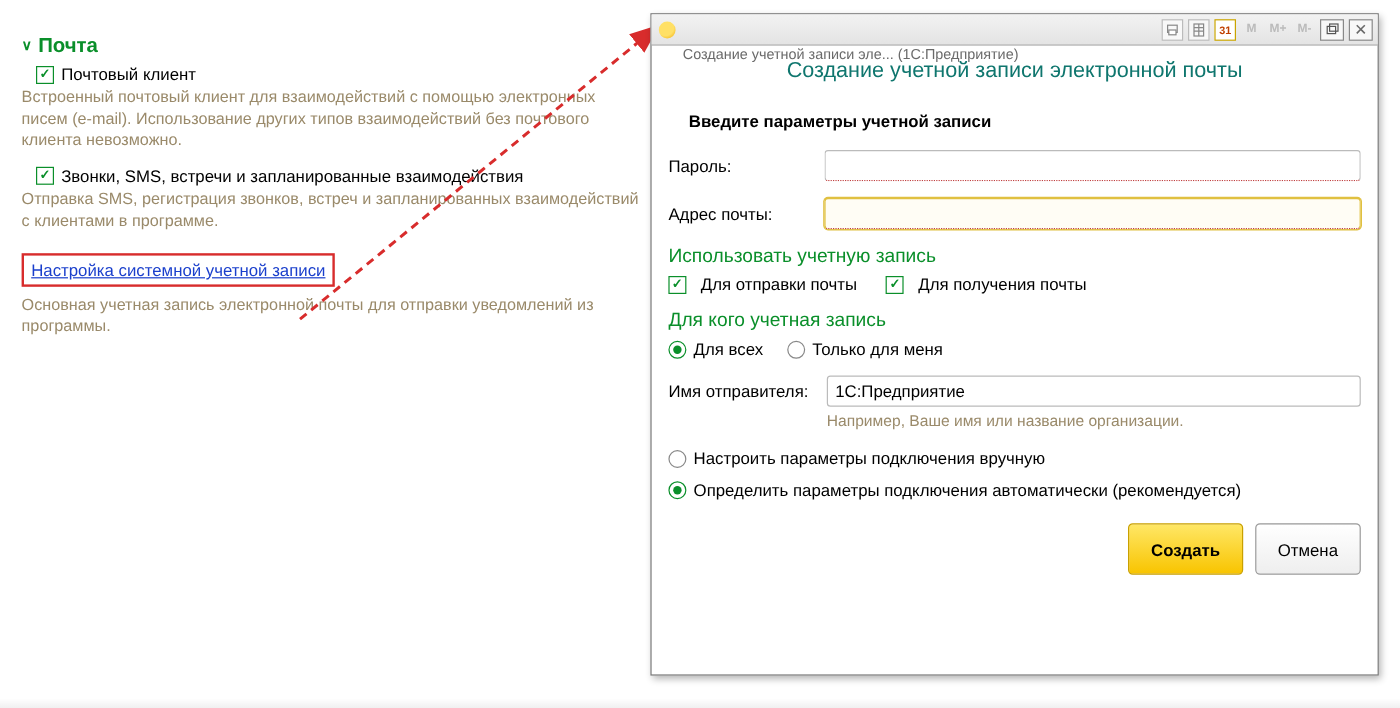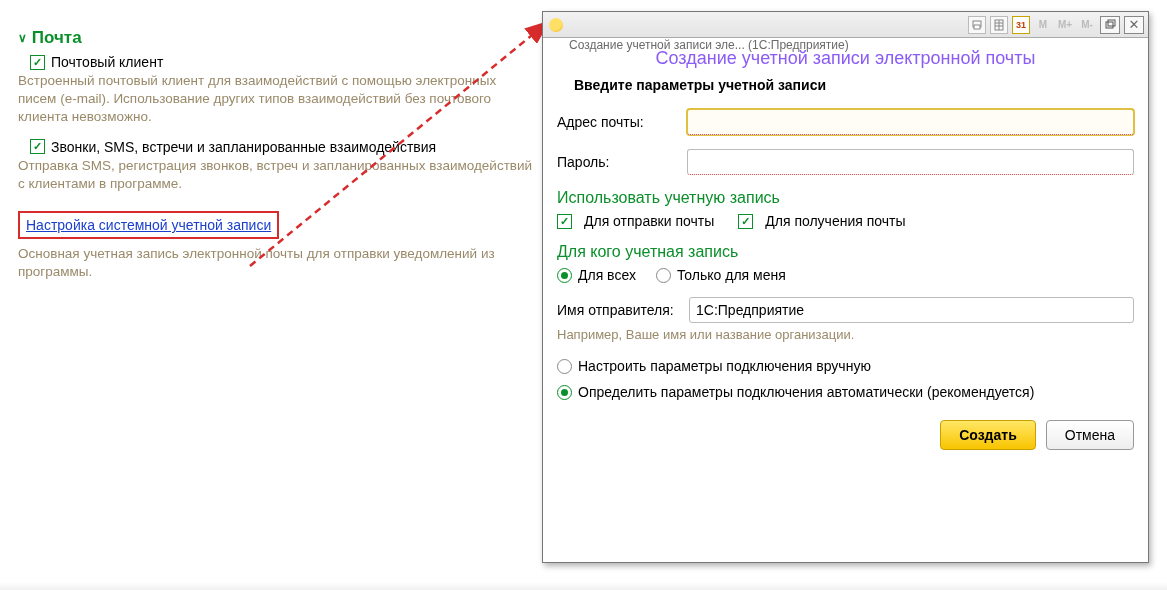"Создание учетной записи электронной" .dialog-title { color: #8b5cf6 -> #0f766e; margin-bottom: 8px -> 24px }
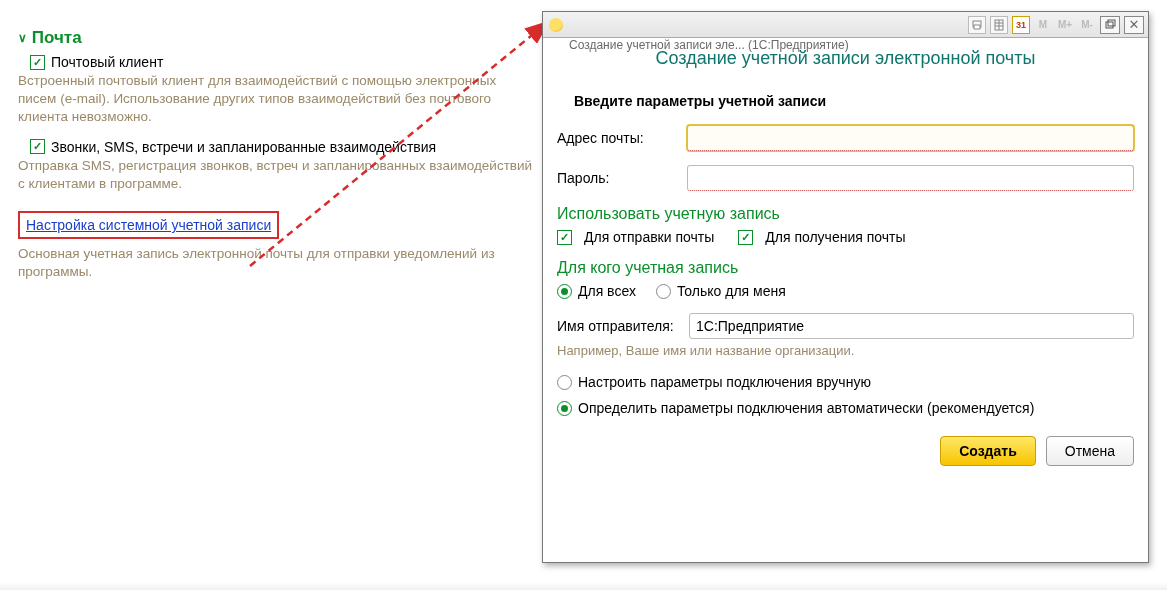"Адрес почты:" div.form-row { order: before "Пароль:" -> after "Пароль:" }
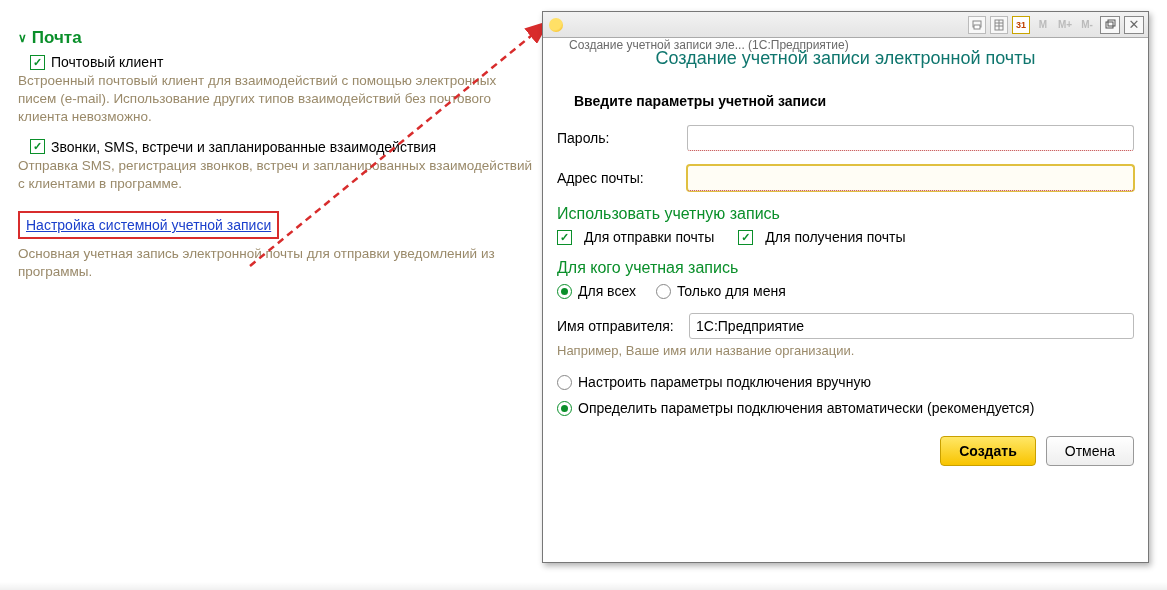"Например, Ваше имя или название" .hint-text { margin-left: none -> 132px }
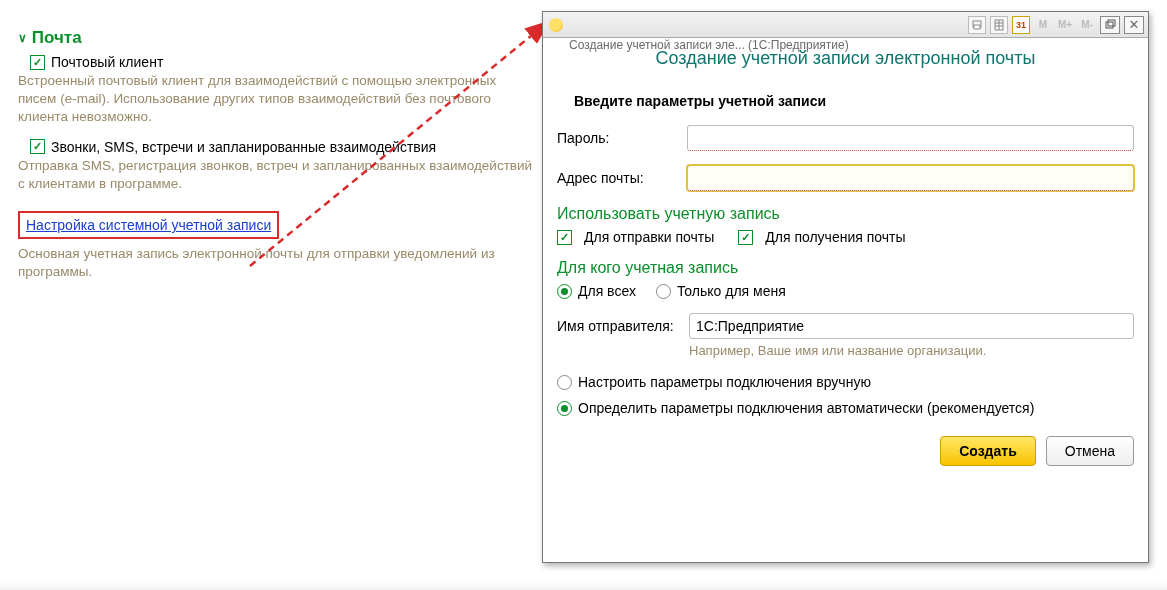"Создать" .btn { height: 30px -> 43px }
